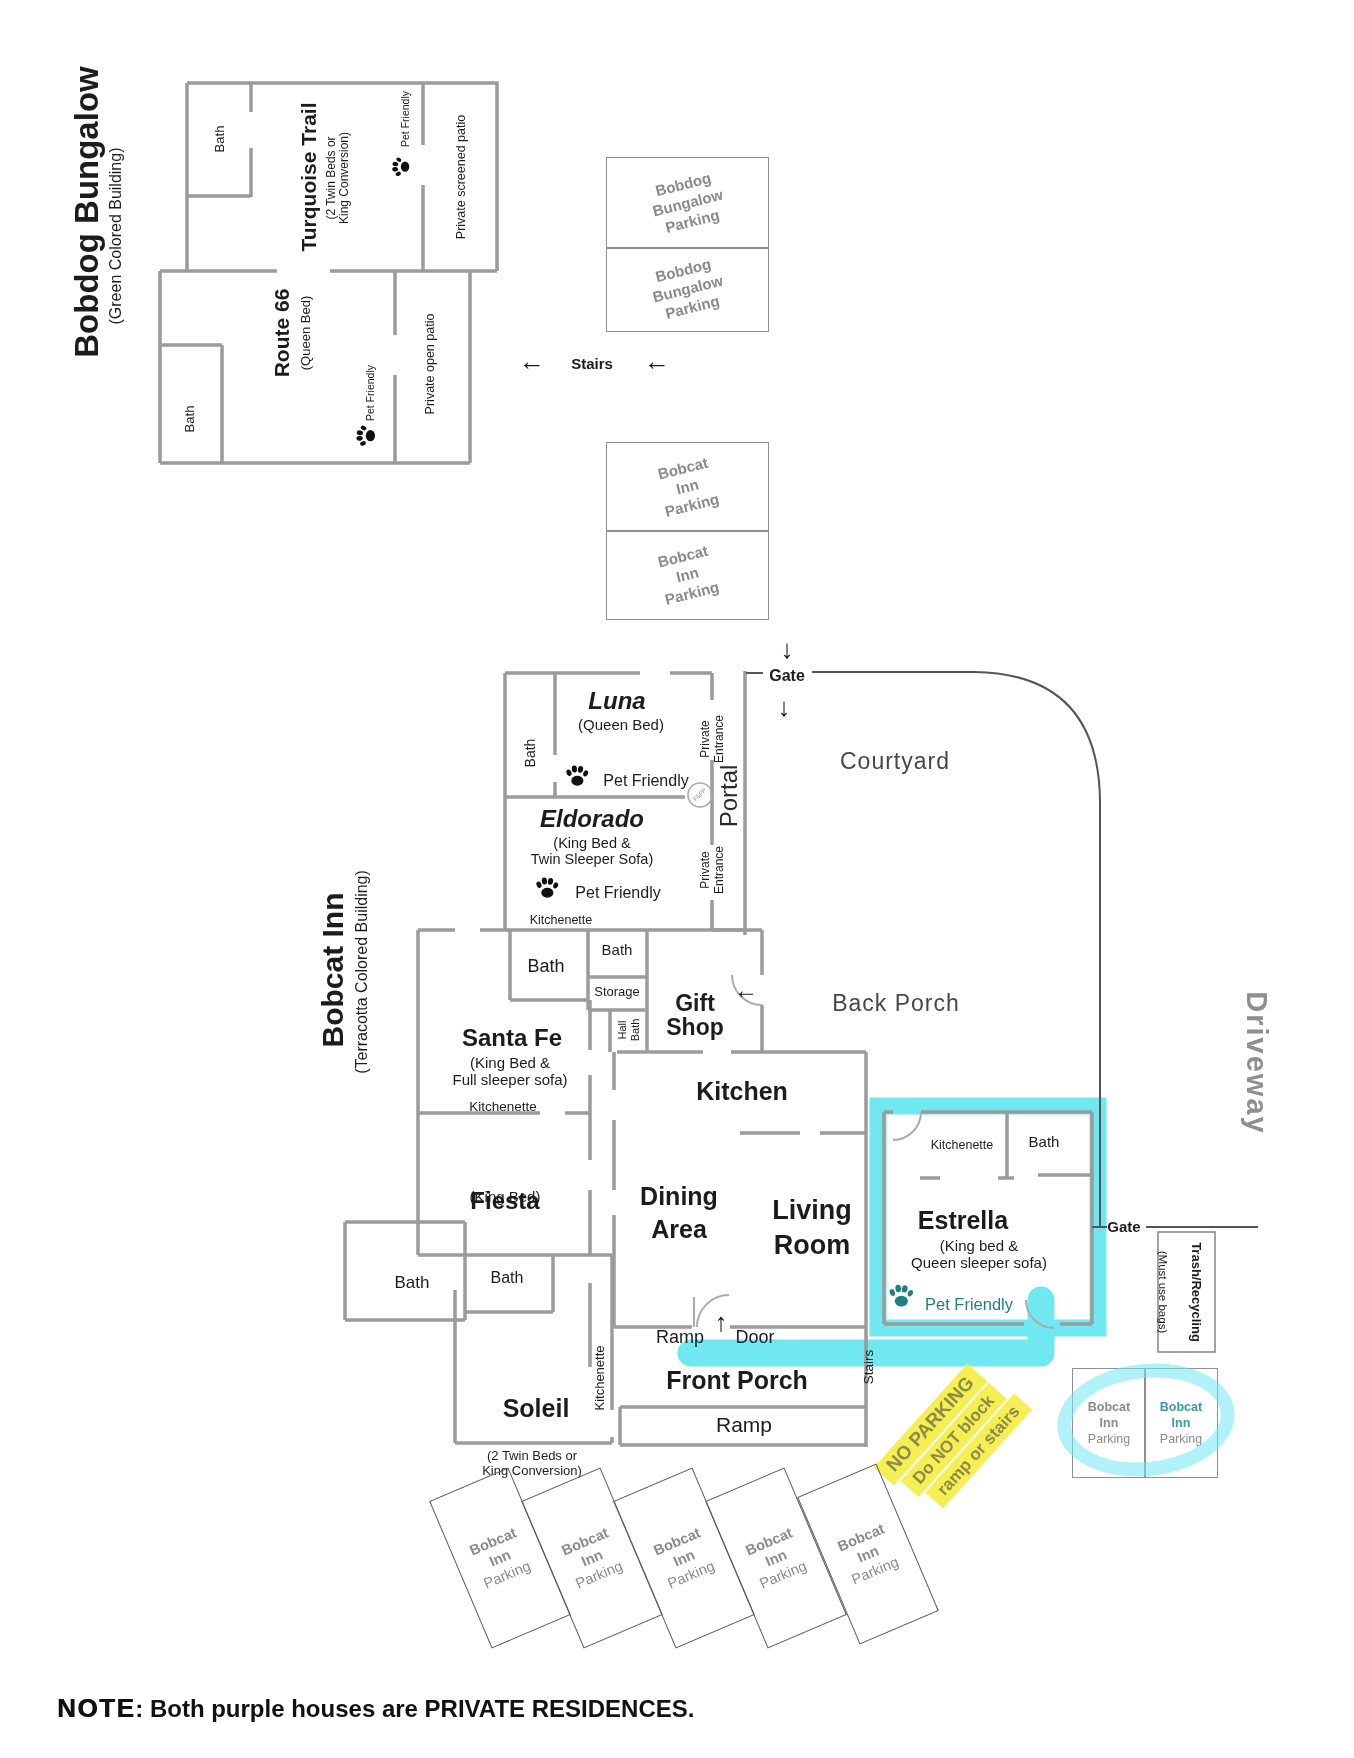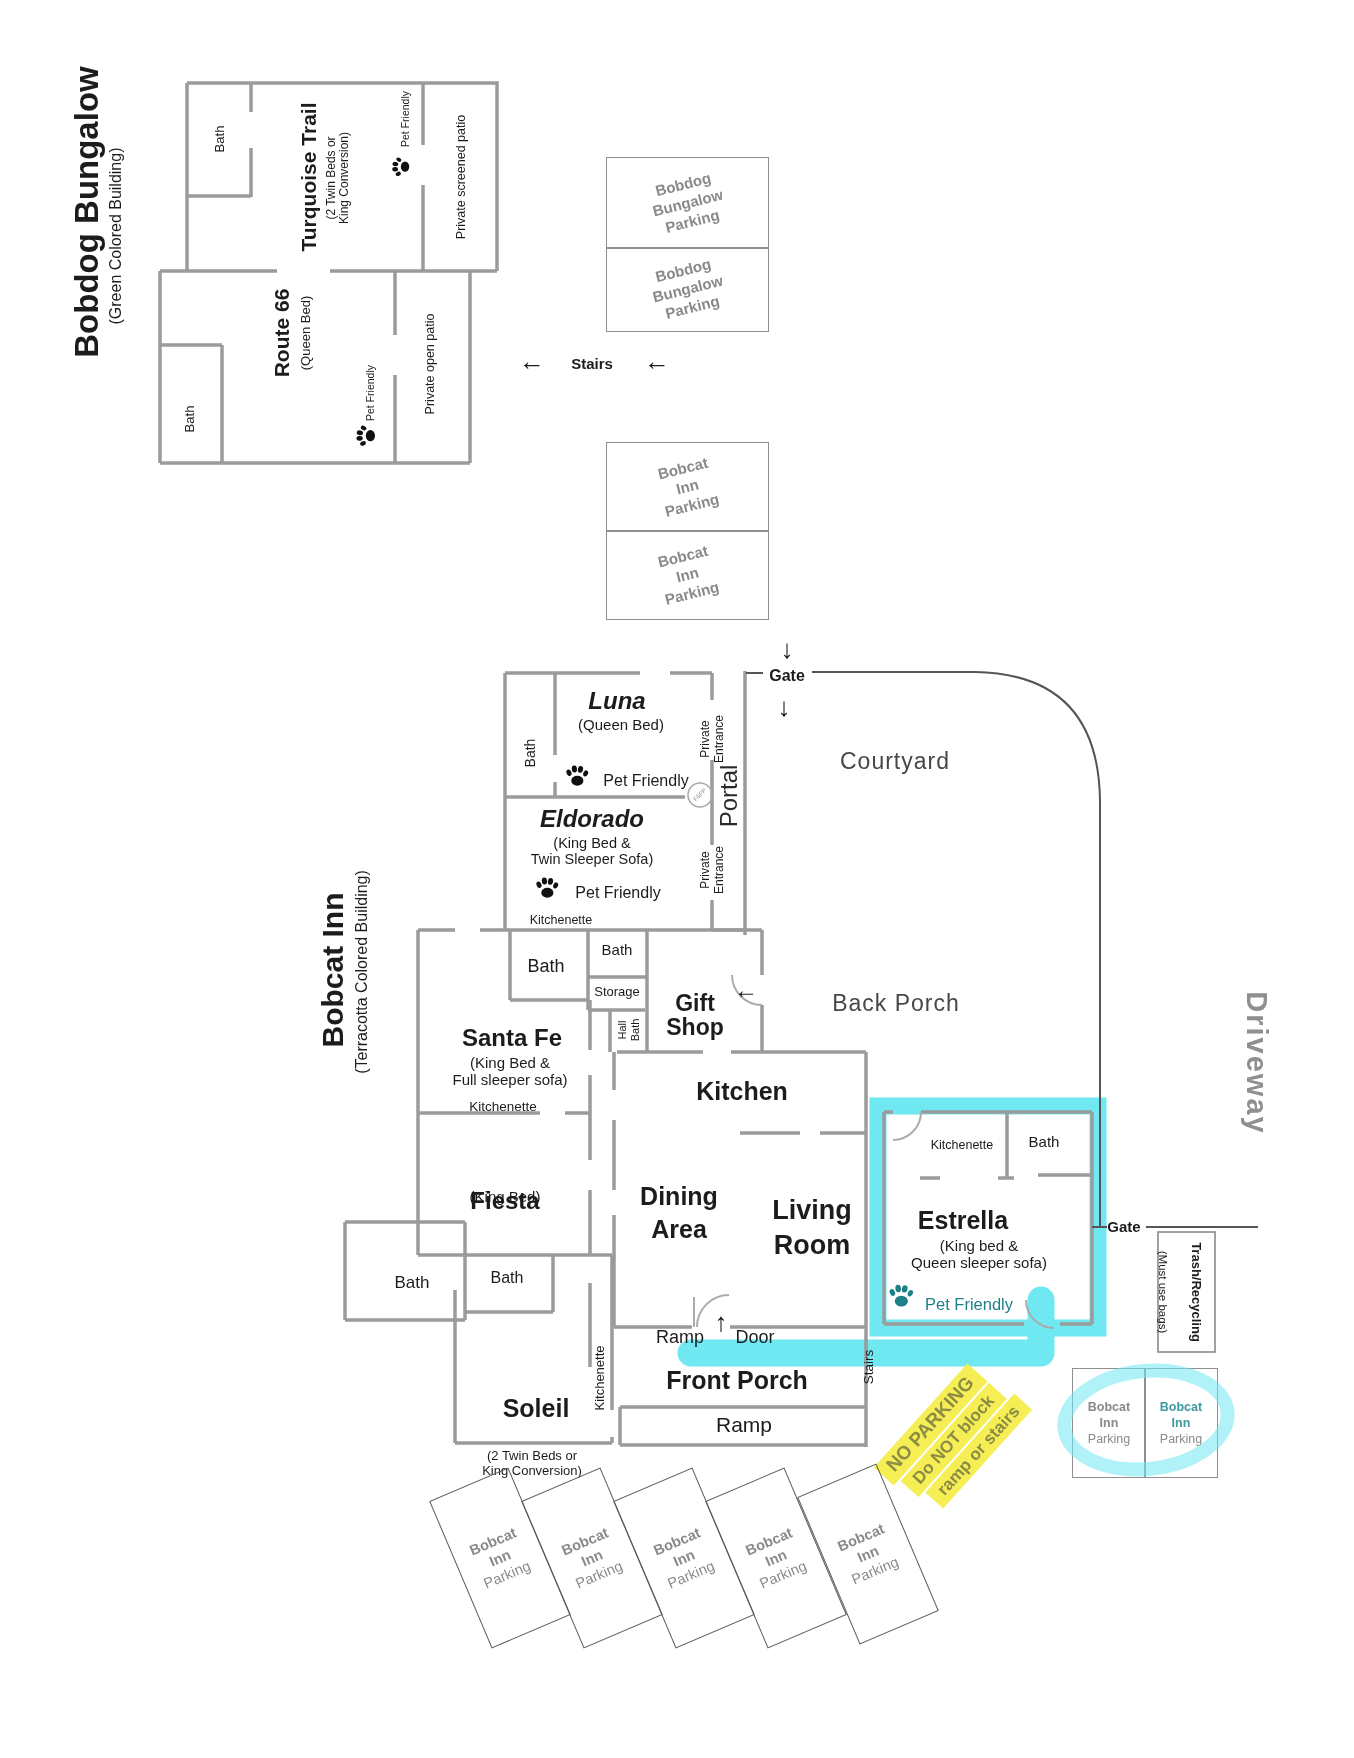"NOTE: Both purple houses are" div.notebar { html: none -> <div> <span>NOTE</span><span>: Both purple houses are PRIVATE RESIDENCES.</span> </div> }
